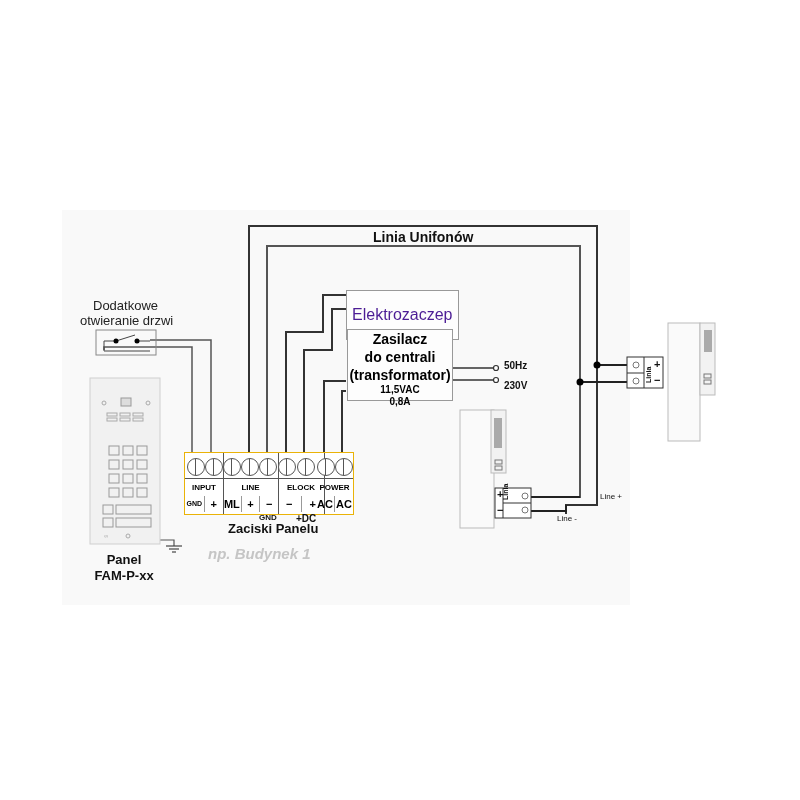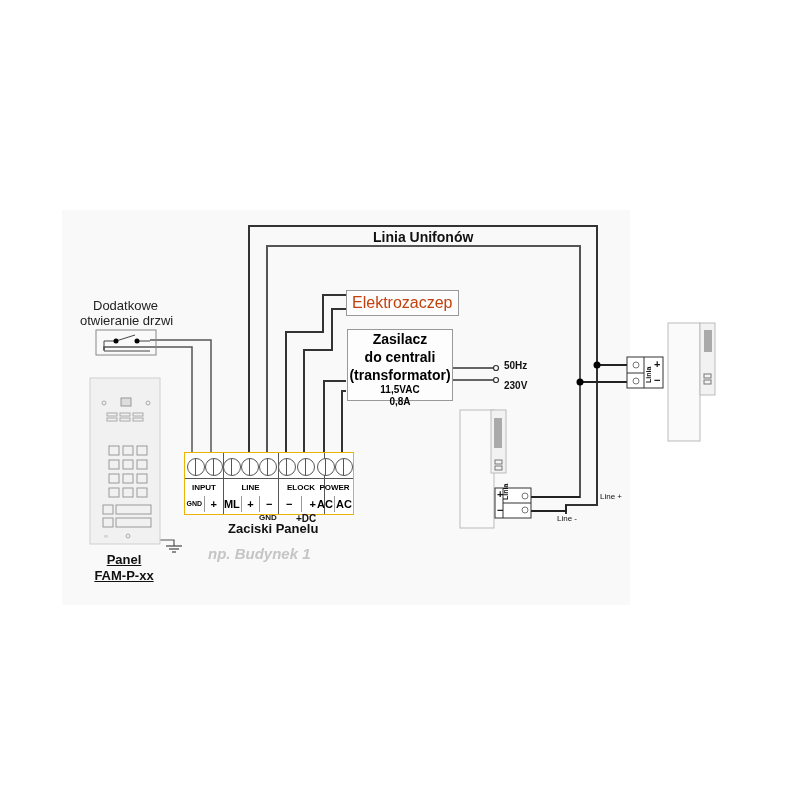"Elektrozaczep" .elek { color: #c2410c -> #4c1d95; padding: 3px 5px -> 15px 5px }
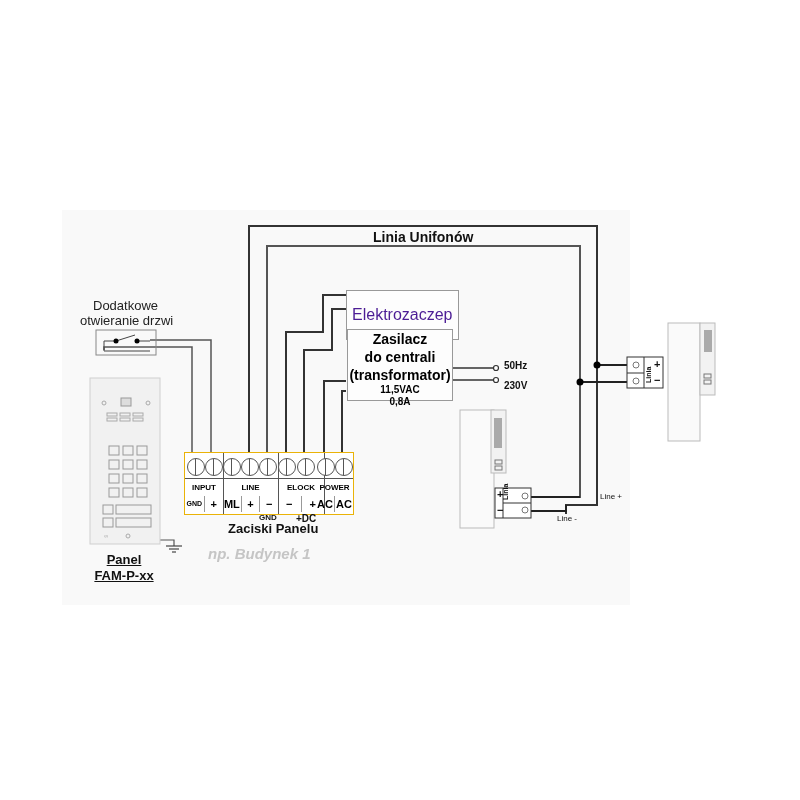"Panel" div.lbl { text-decoration: underline -> none }
